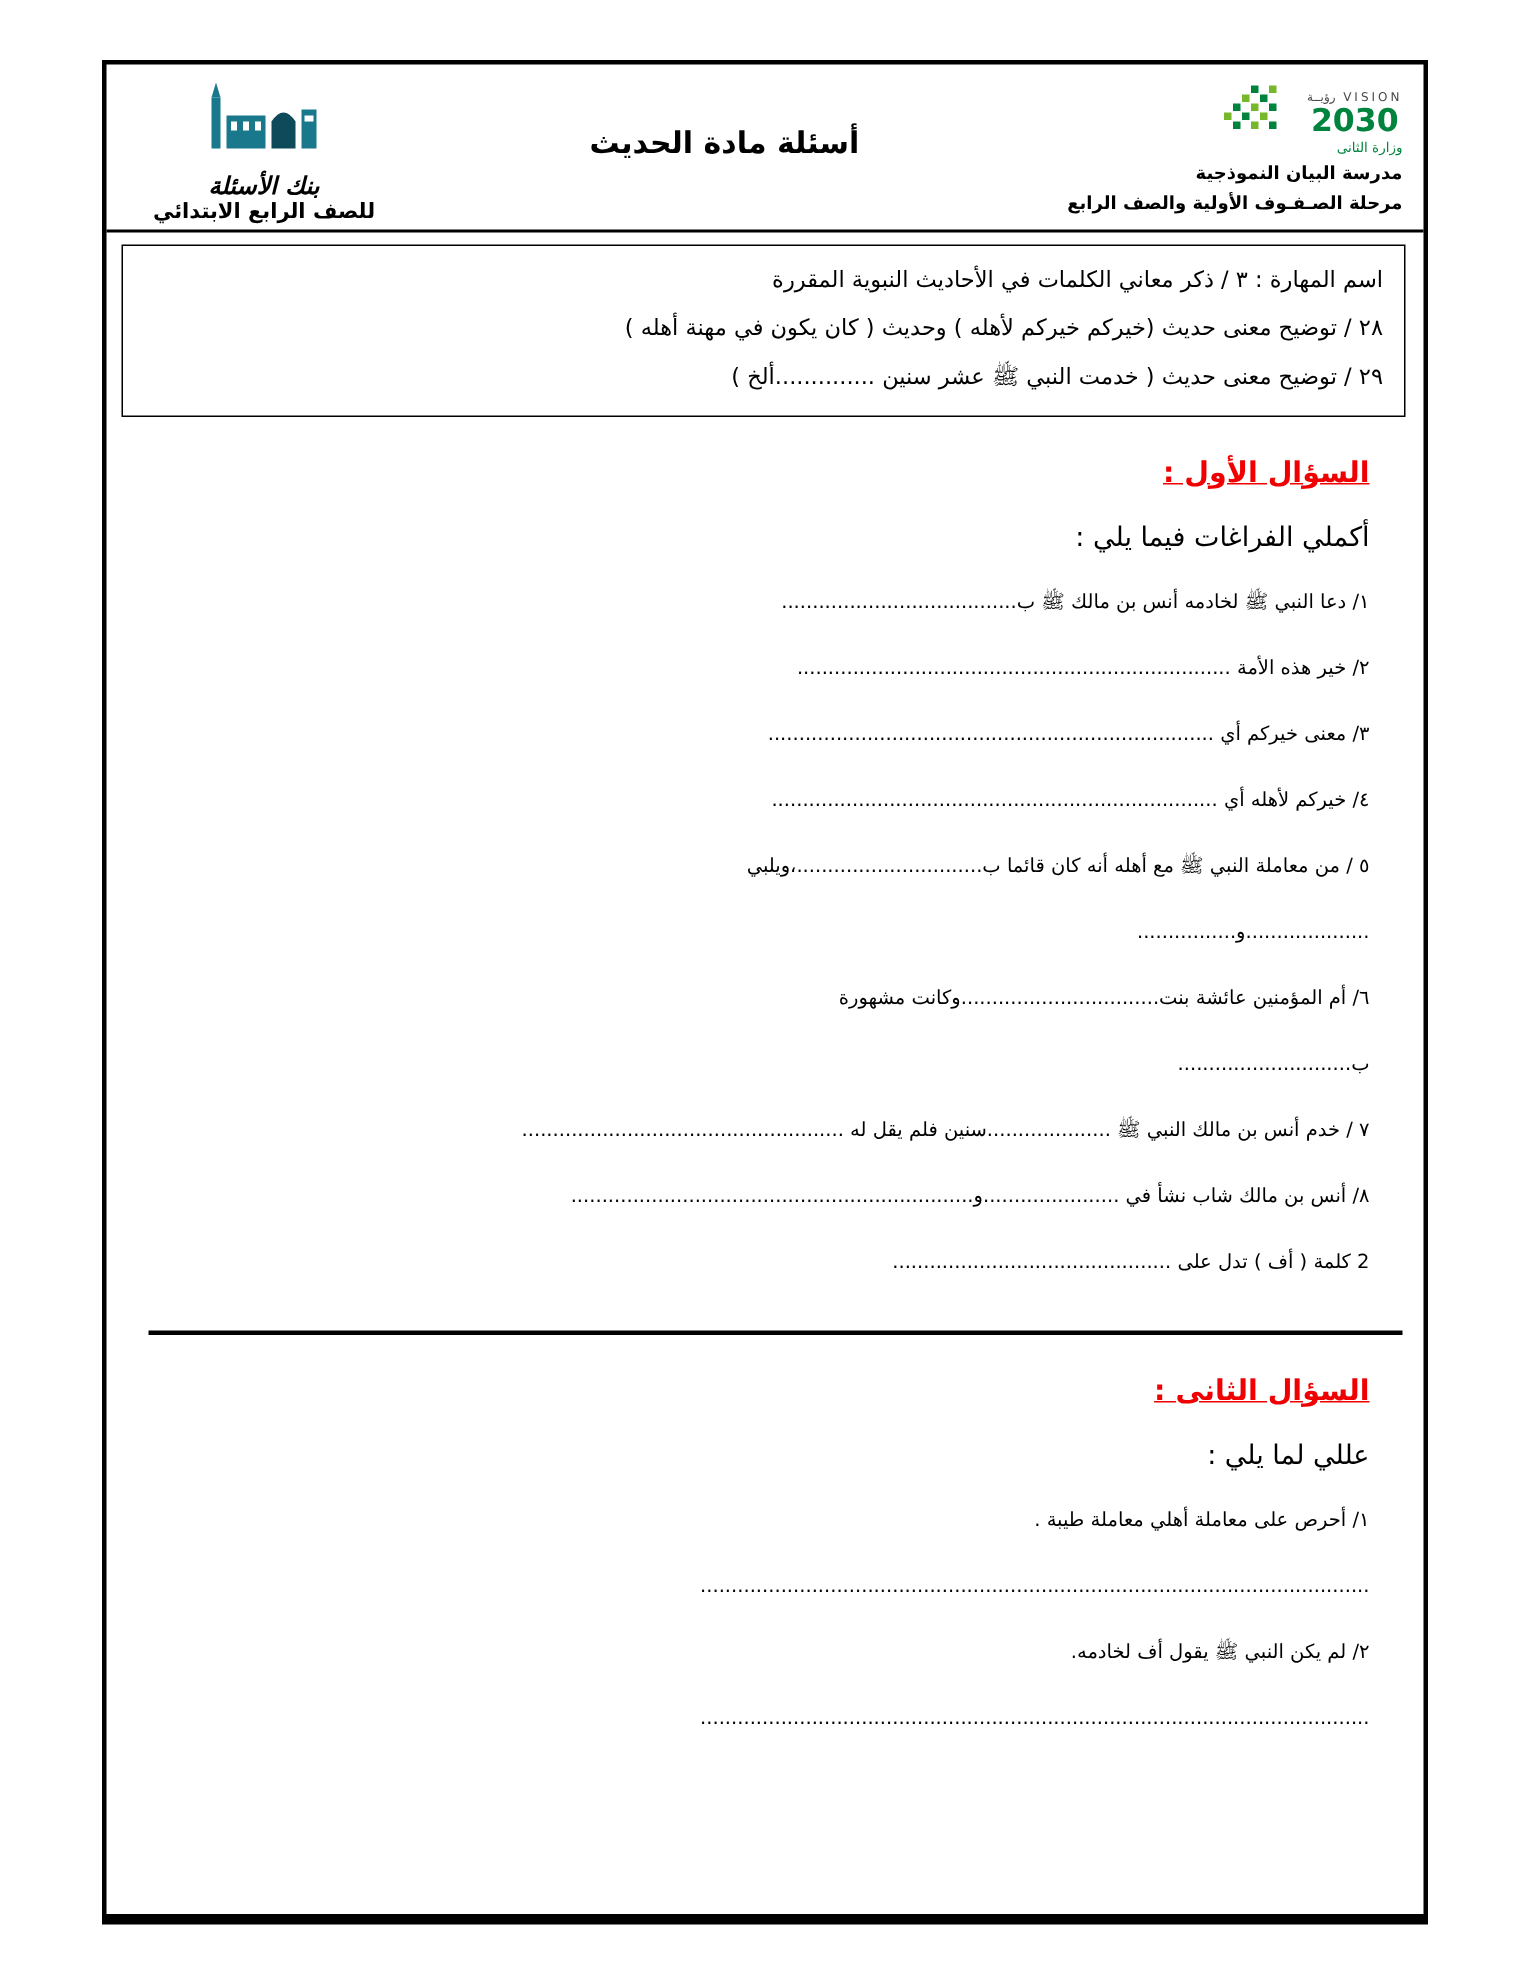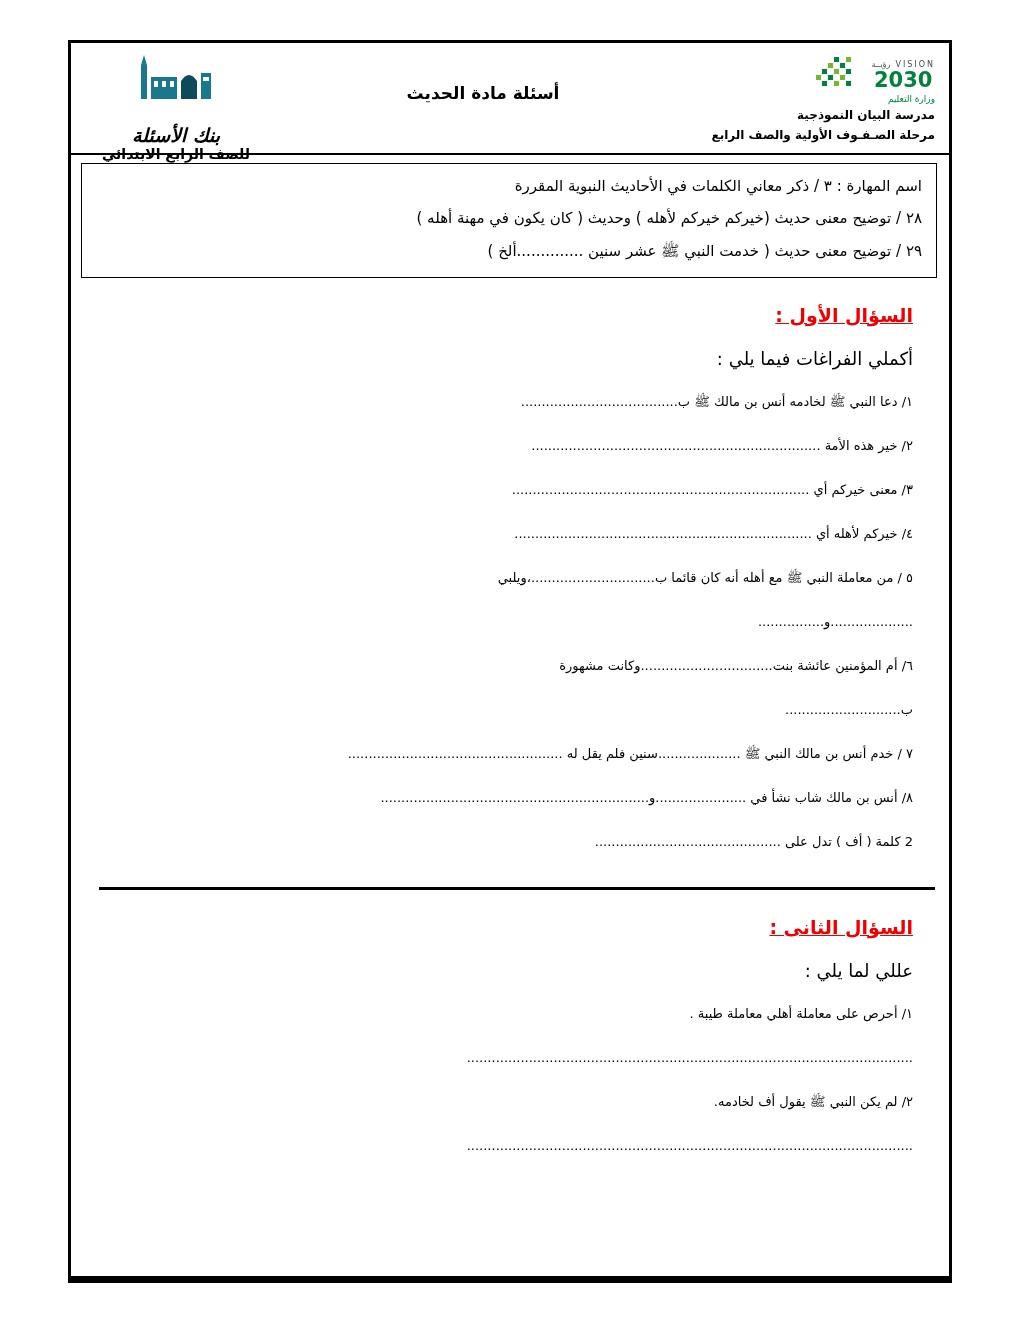"أسئلة مادة الحديث" .doc-title { font-size: 17px -> 20px }
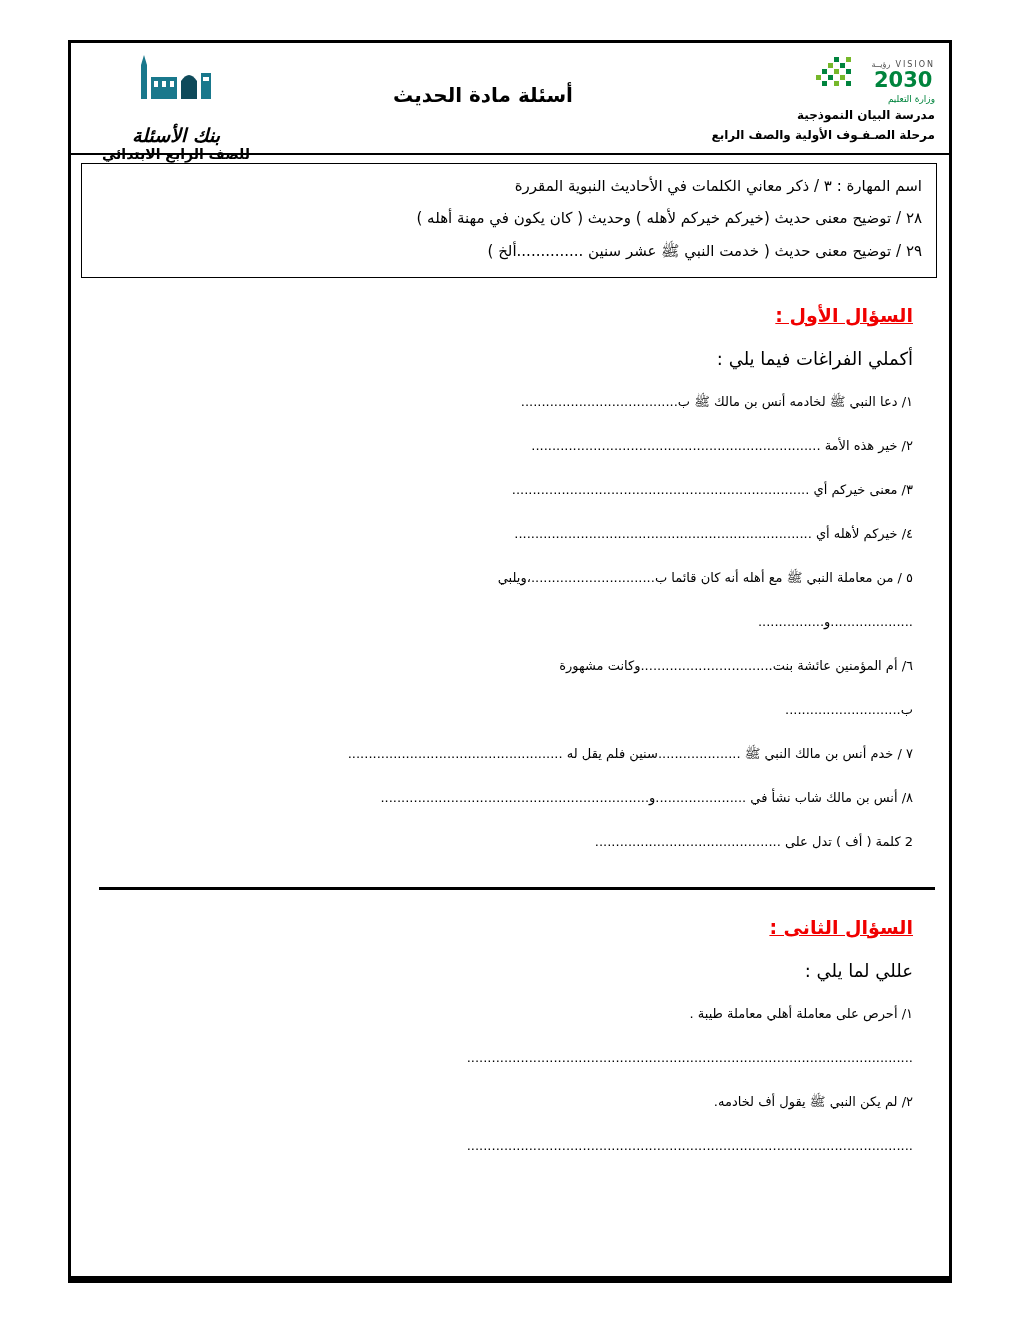"وزارة التعليم" div.ministry-name { text: التعليم -> الثانى }
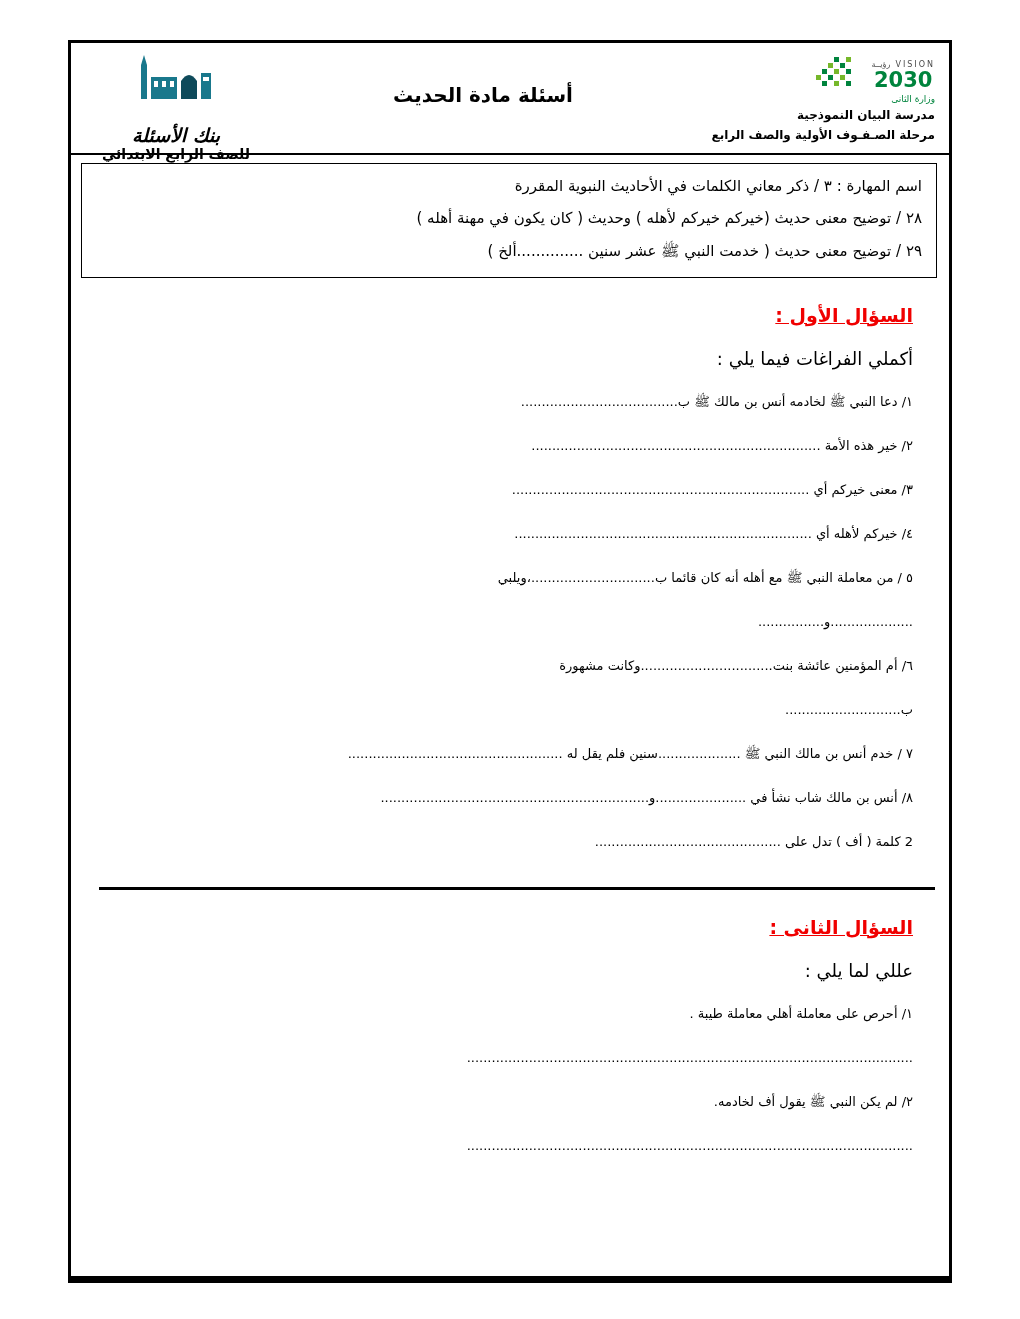"بنك الأسئلة" .bank .name { font-size: 19px -> 16px; margin-top: 19px -> 9px }
